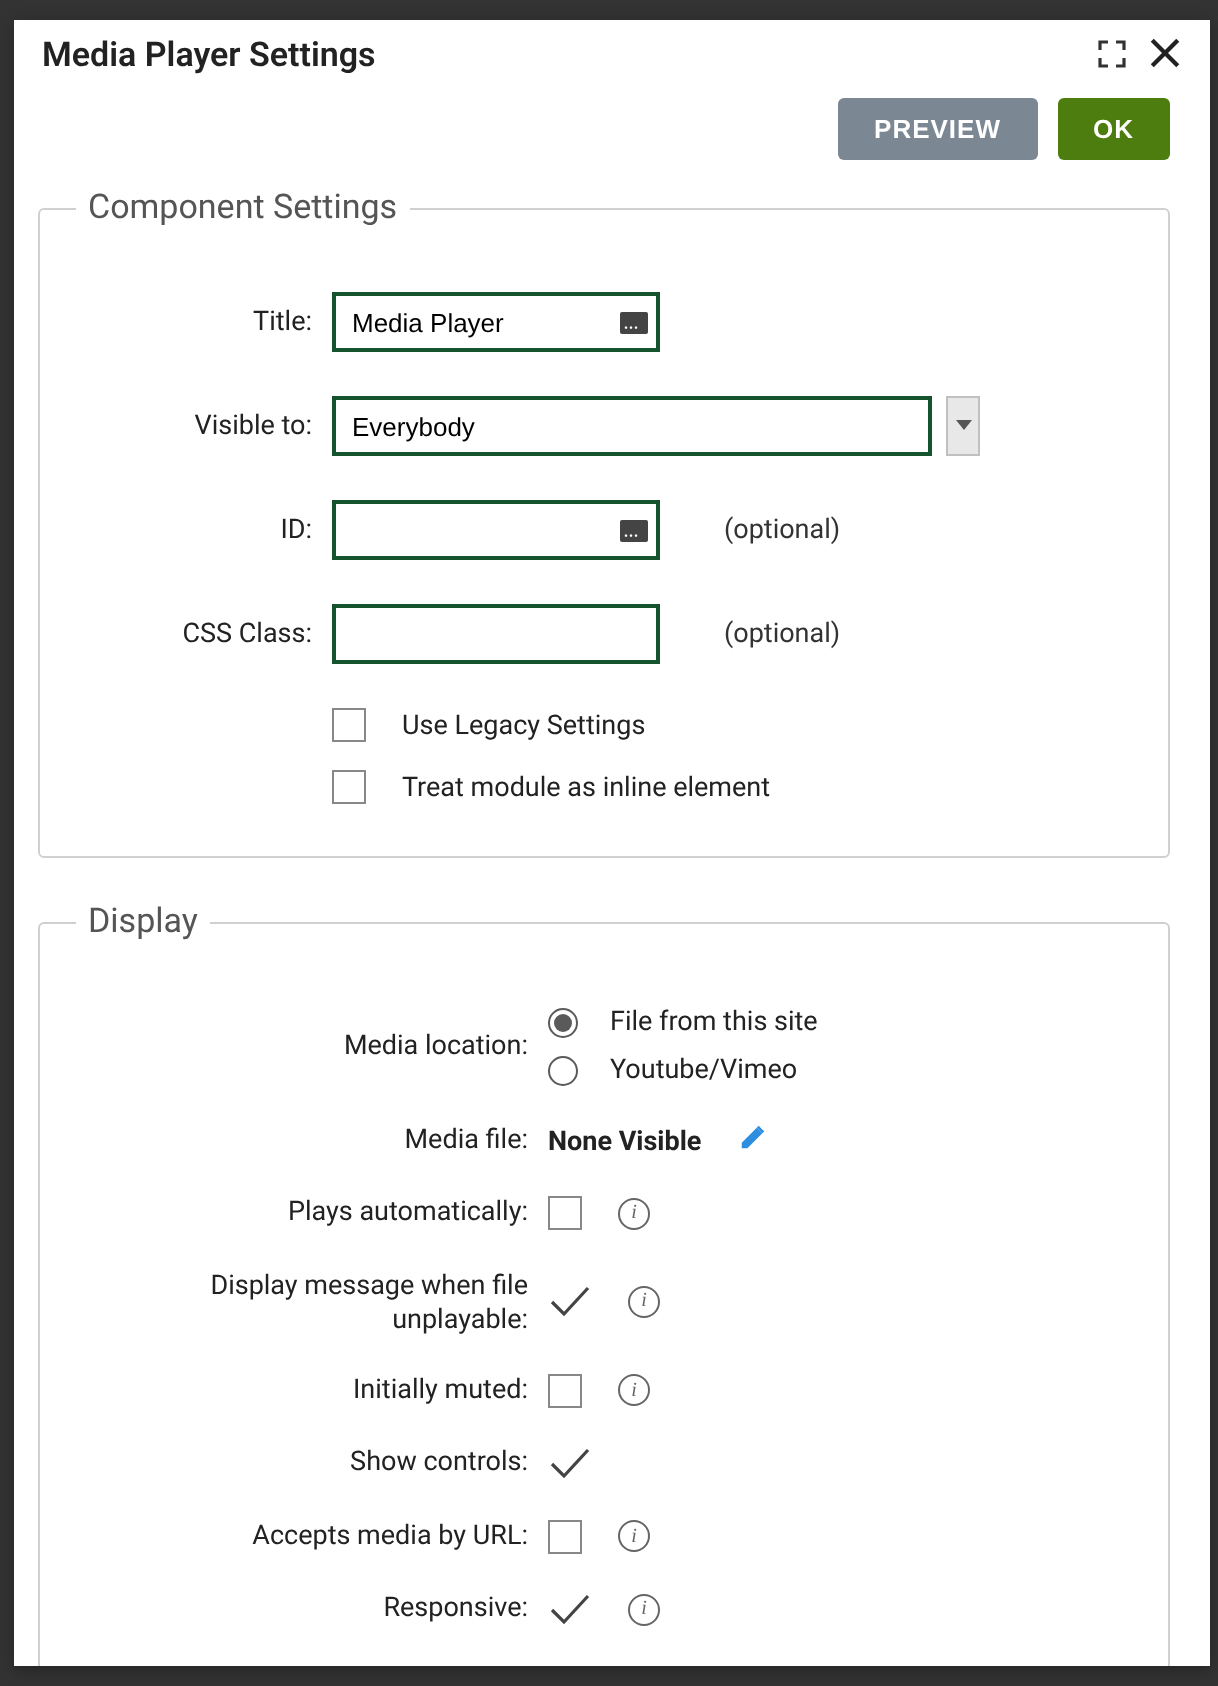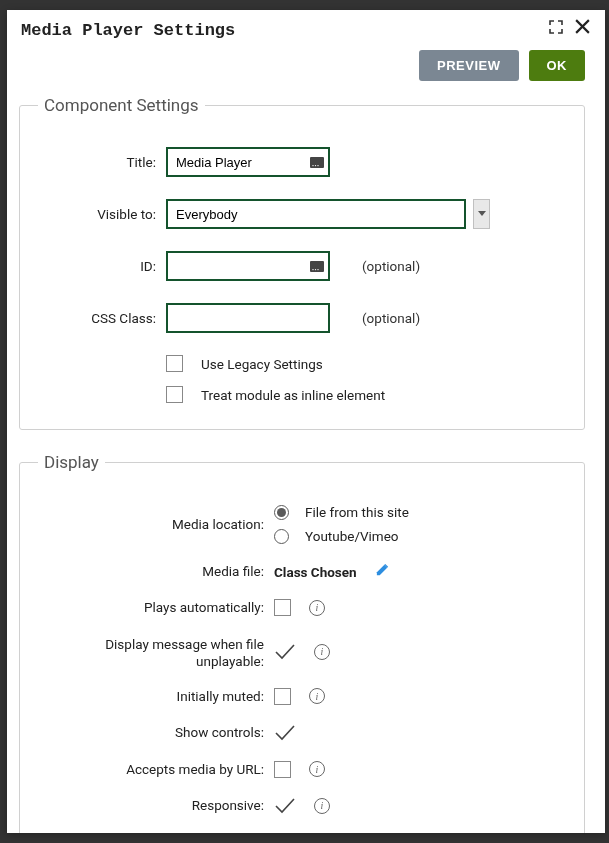"Media Player Settings" .dialog-header { align-items: flex-end -> flex-start; font-family: Liberation Mono, monospace -> none }
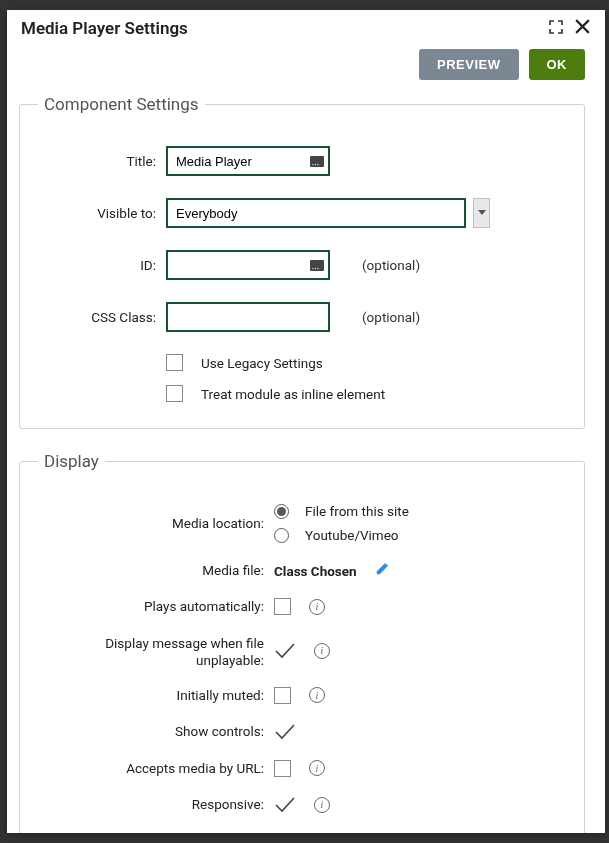"Class Chosen" span.media-file-val { text: Class Chosen -> None Visible }
